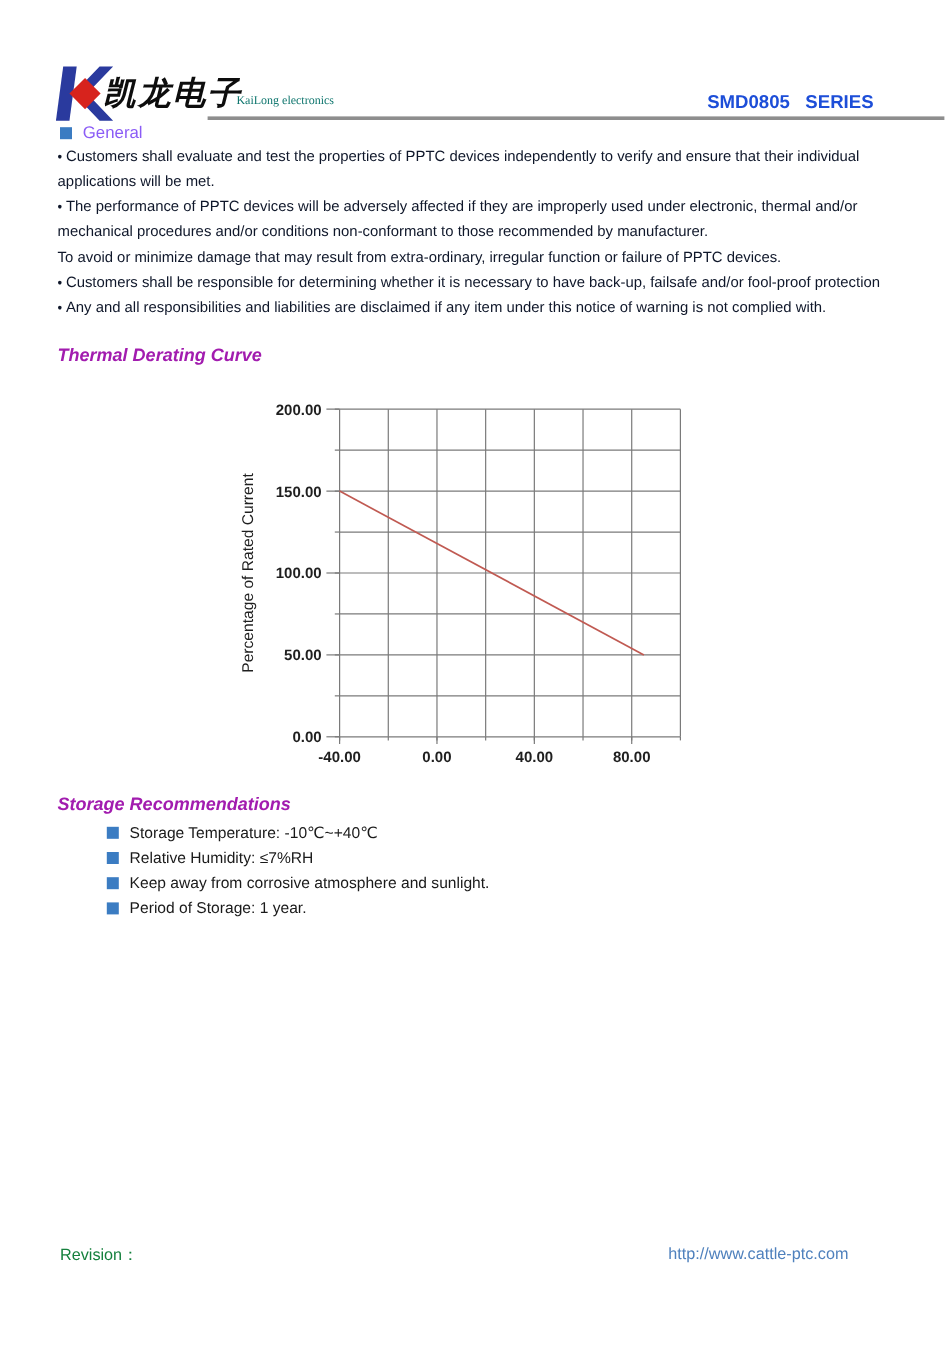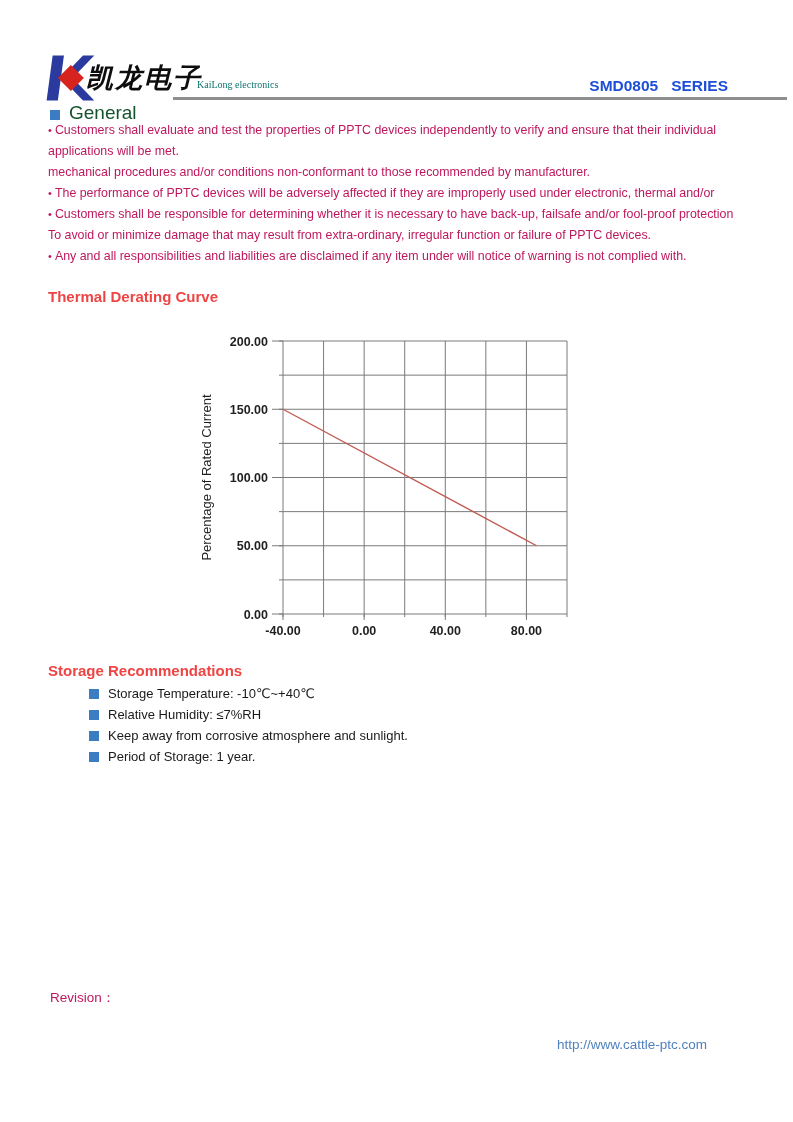"General" .general-title { color: #14532d -> #8b5cf6; font-size: 19px -> 14px }
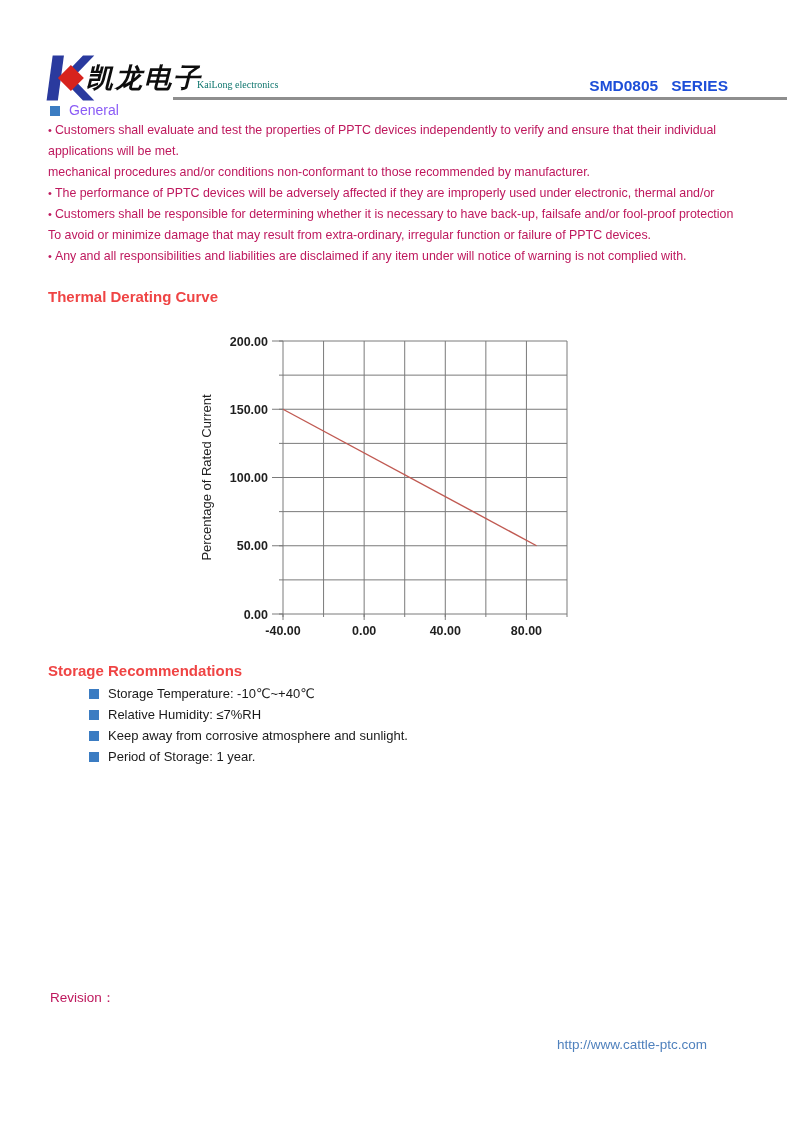"Customers shall evaluate and test" .para-line { color: #be185d -> #0f172a }
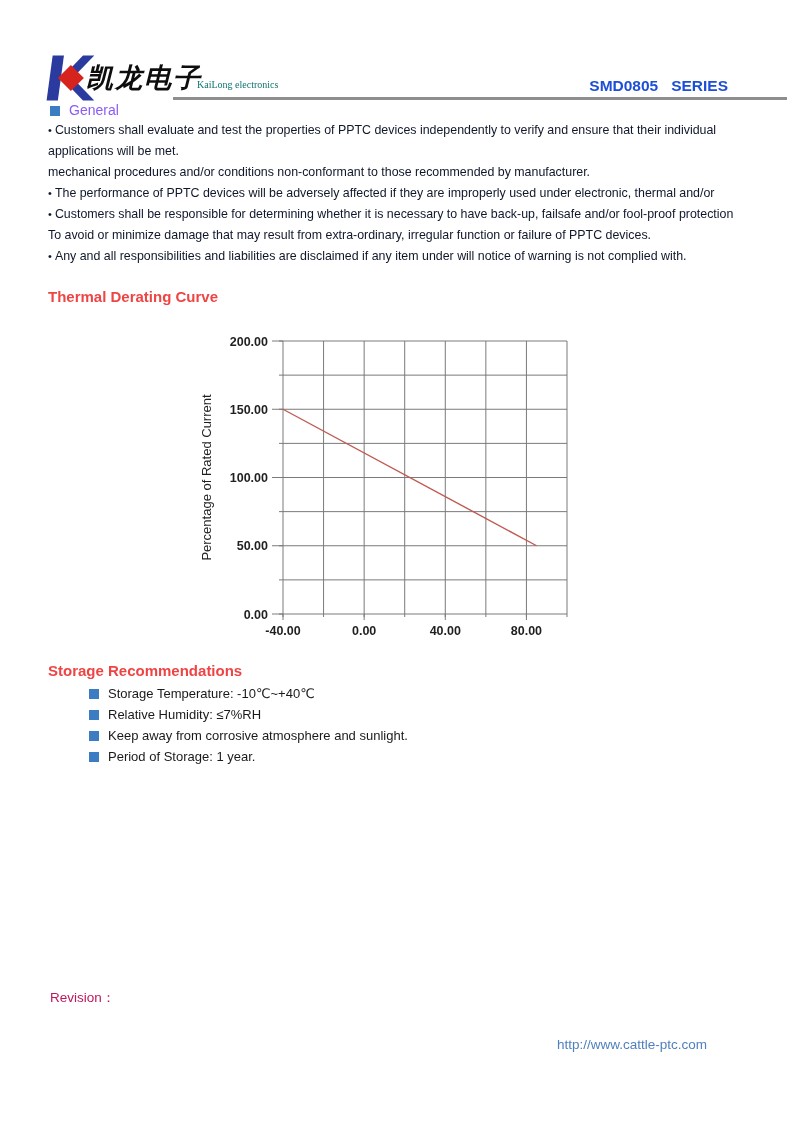"mechanical procedures and/or conditions" div.para-line { order: before "The performance of PPTC devices" -> after "The performance of PPTC devices" }
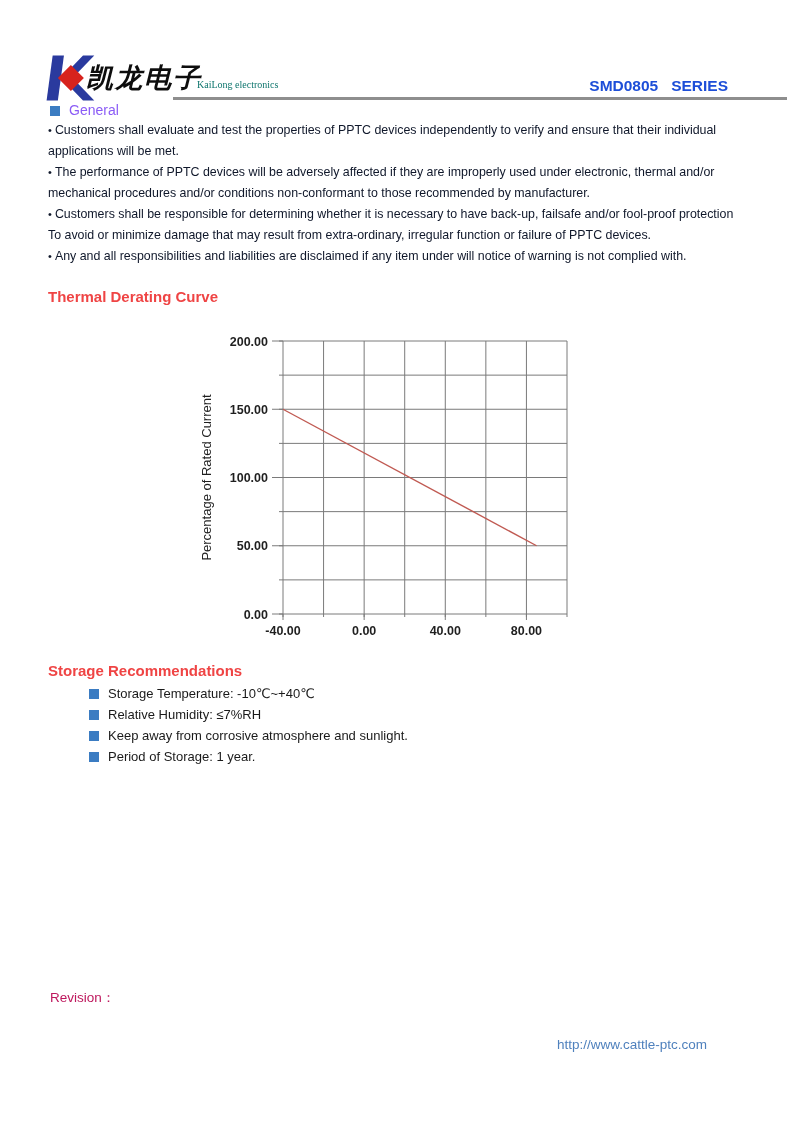"Customers shall be responsible for" div.para-line { order: before "To avoid or minimize damage" -> after "To avoid or minimize damage" }
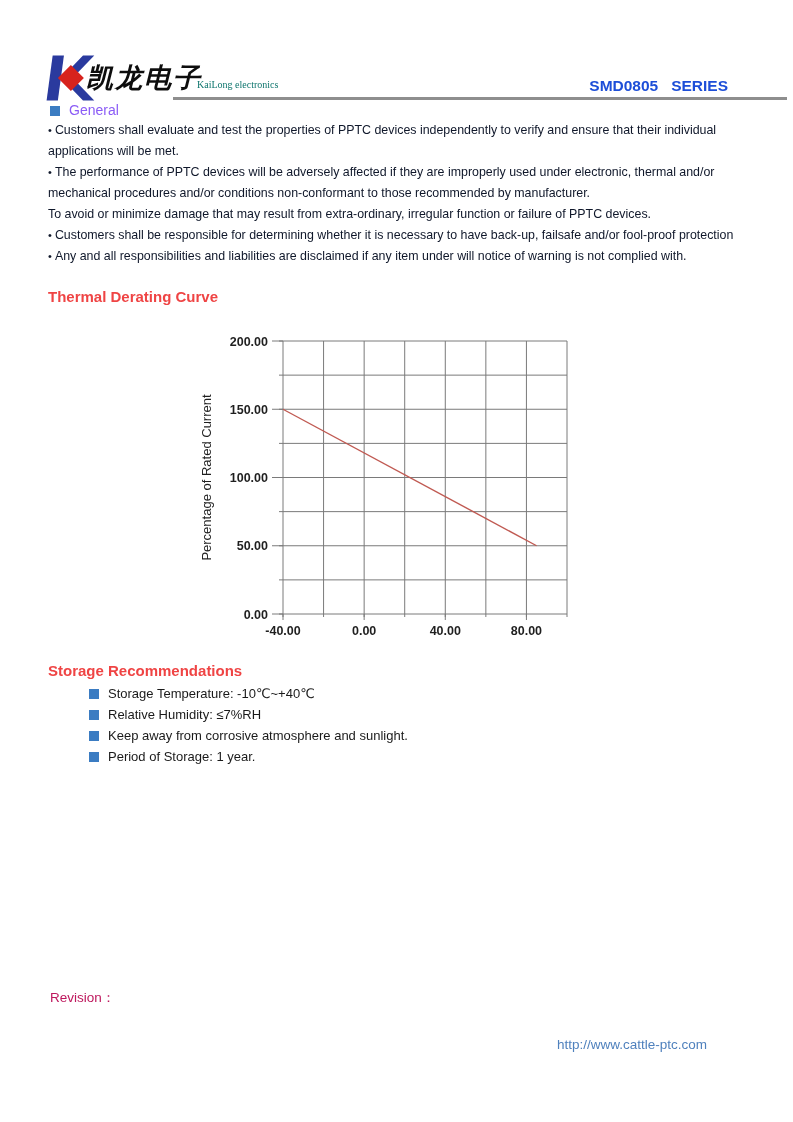"Any and all responsibilities and" div.para-line { text: will -> this }
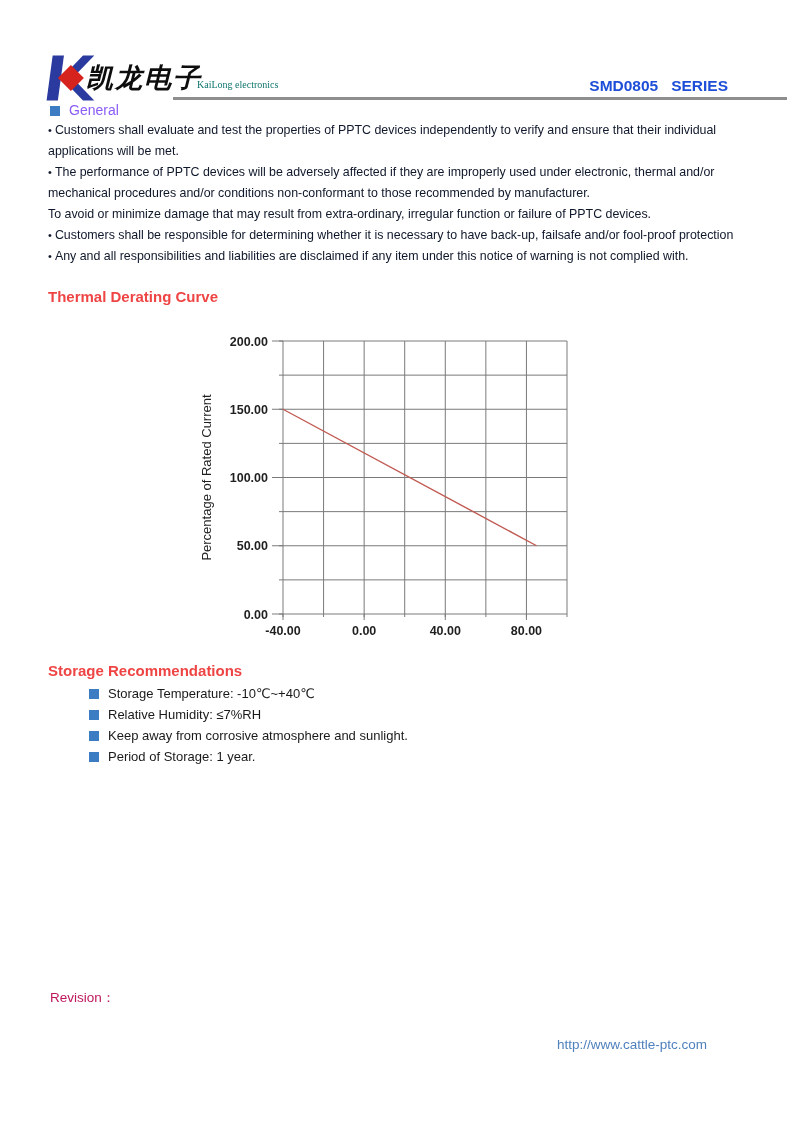"Thermal Derating Curve" .blue-heading { color: #ef4444 -> #a21caf; font-style: none -> italic }
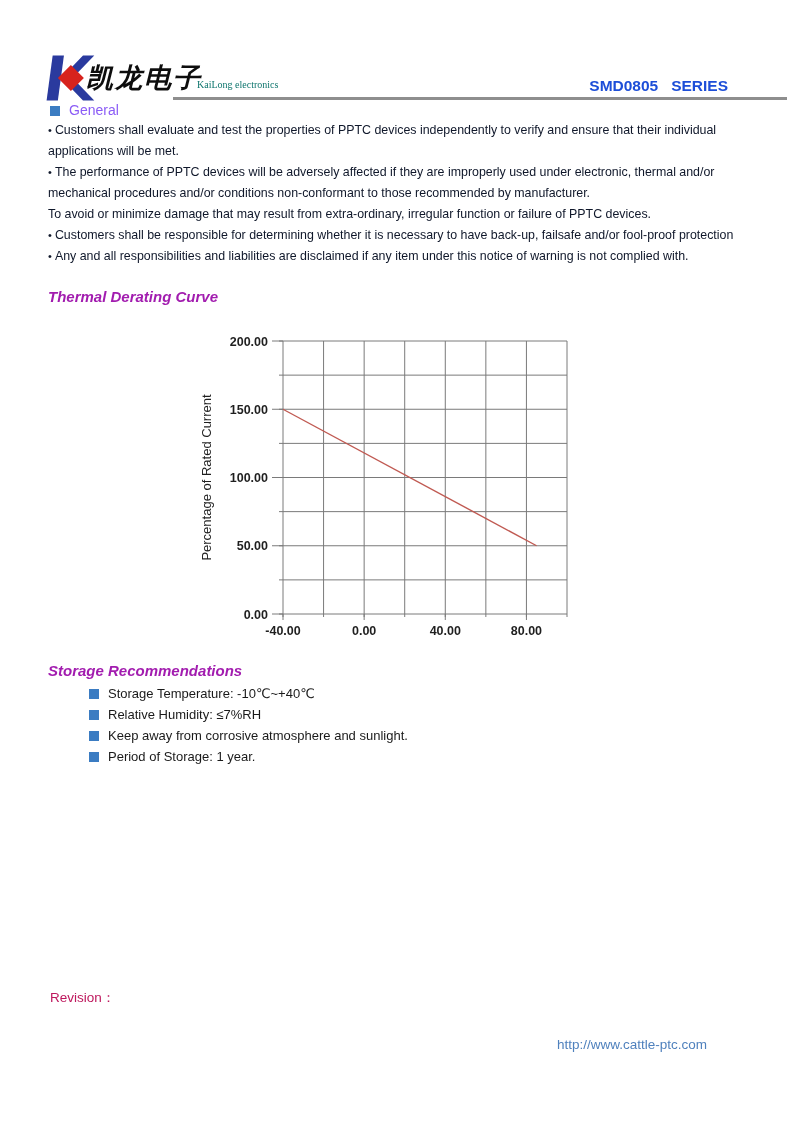"Revision：" .footer-rev { color: #be185d -> #15803d; top: 989px -> 1037px }
